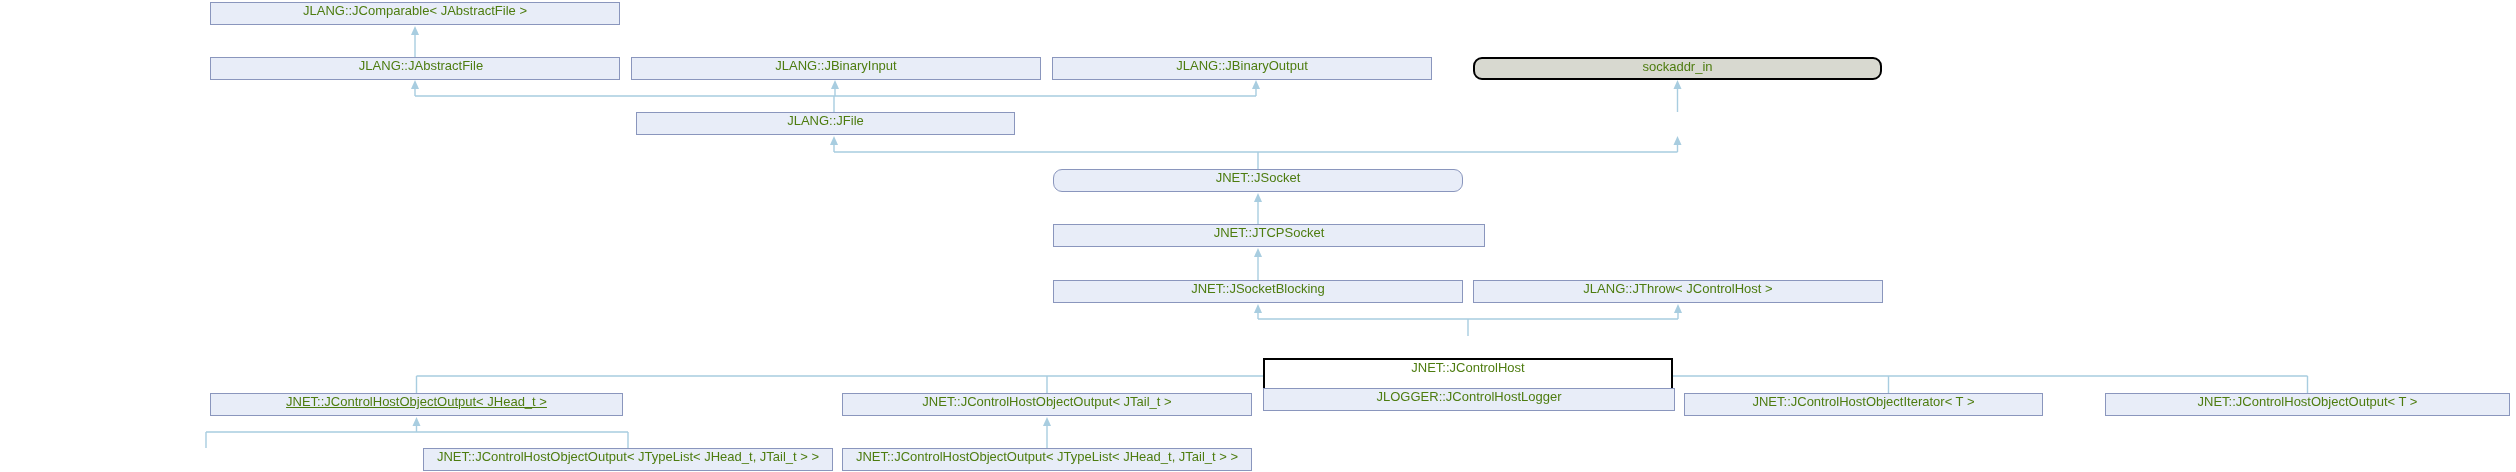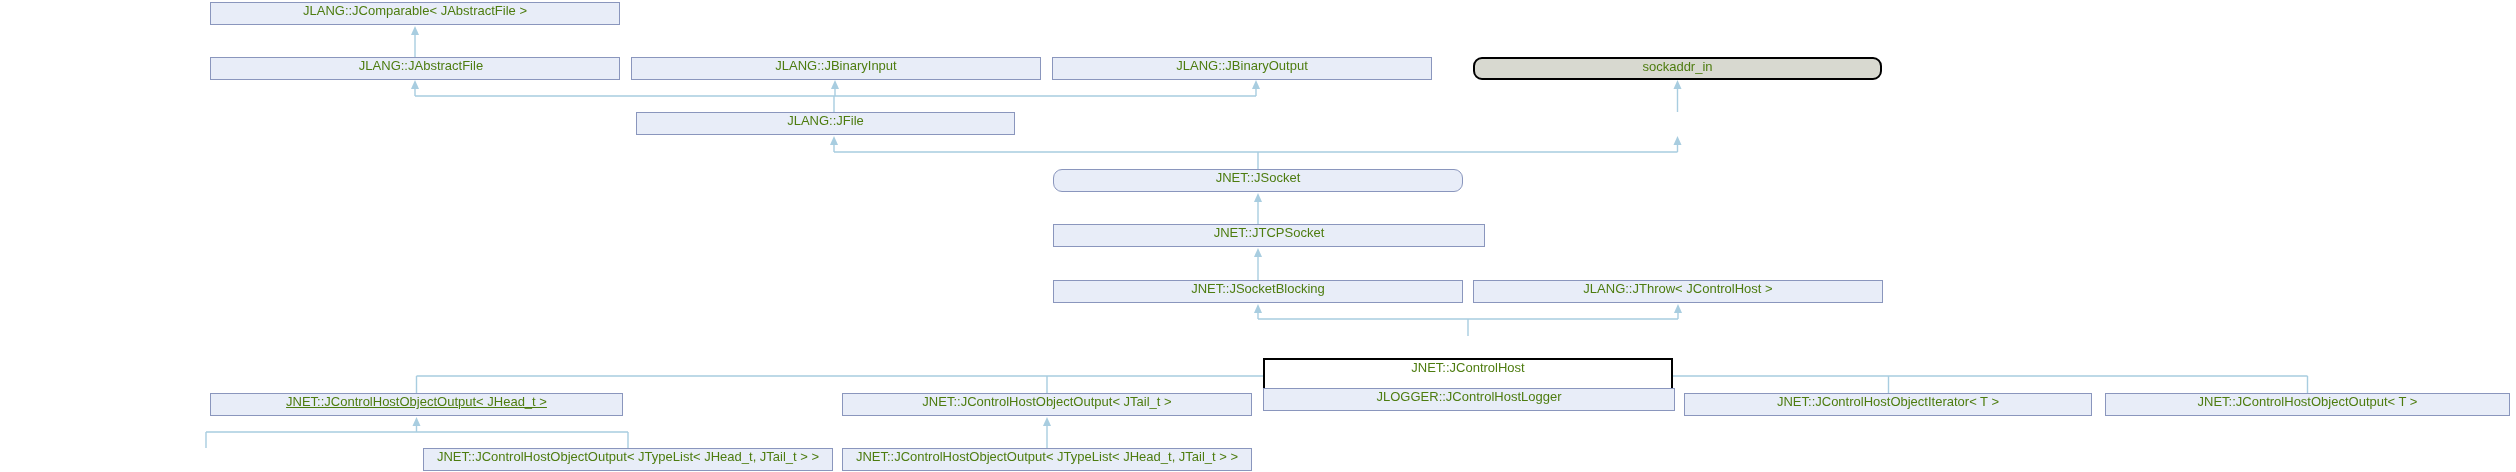"JNET::JControlHostObjectIterator< T >" div.node { width: 408px -> 359px }
